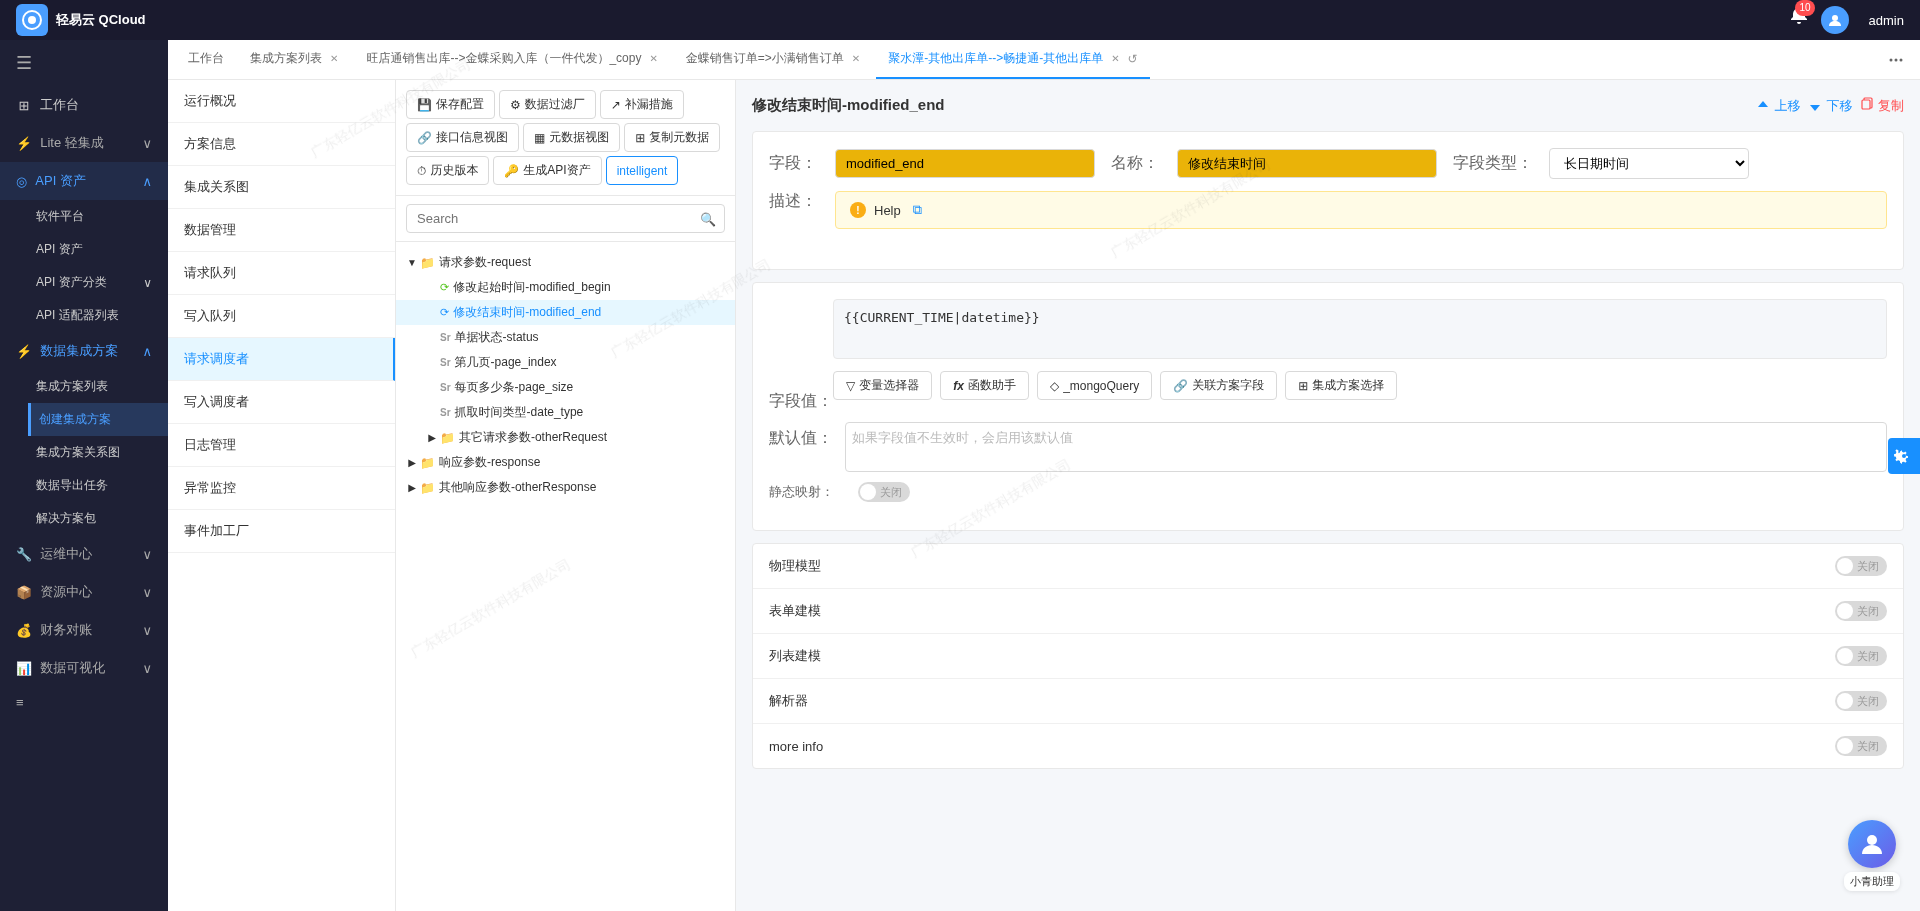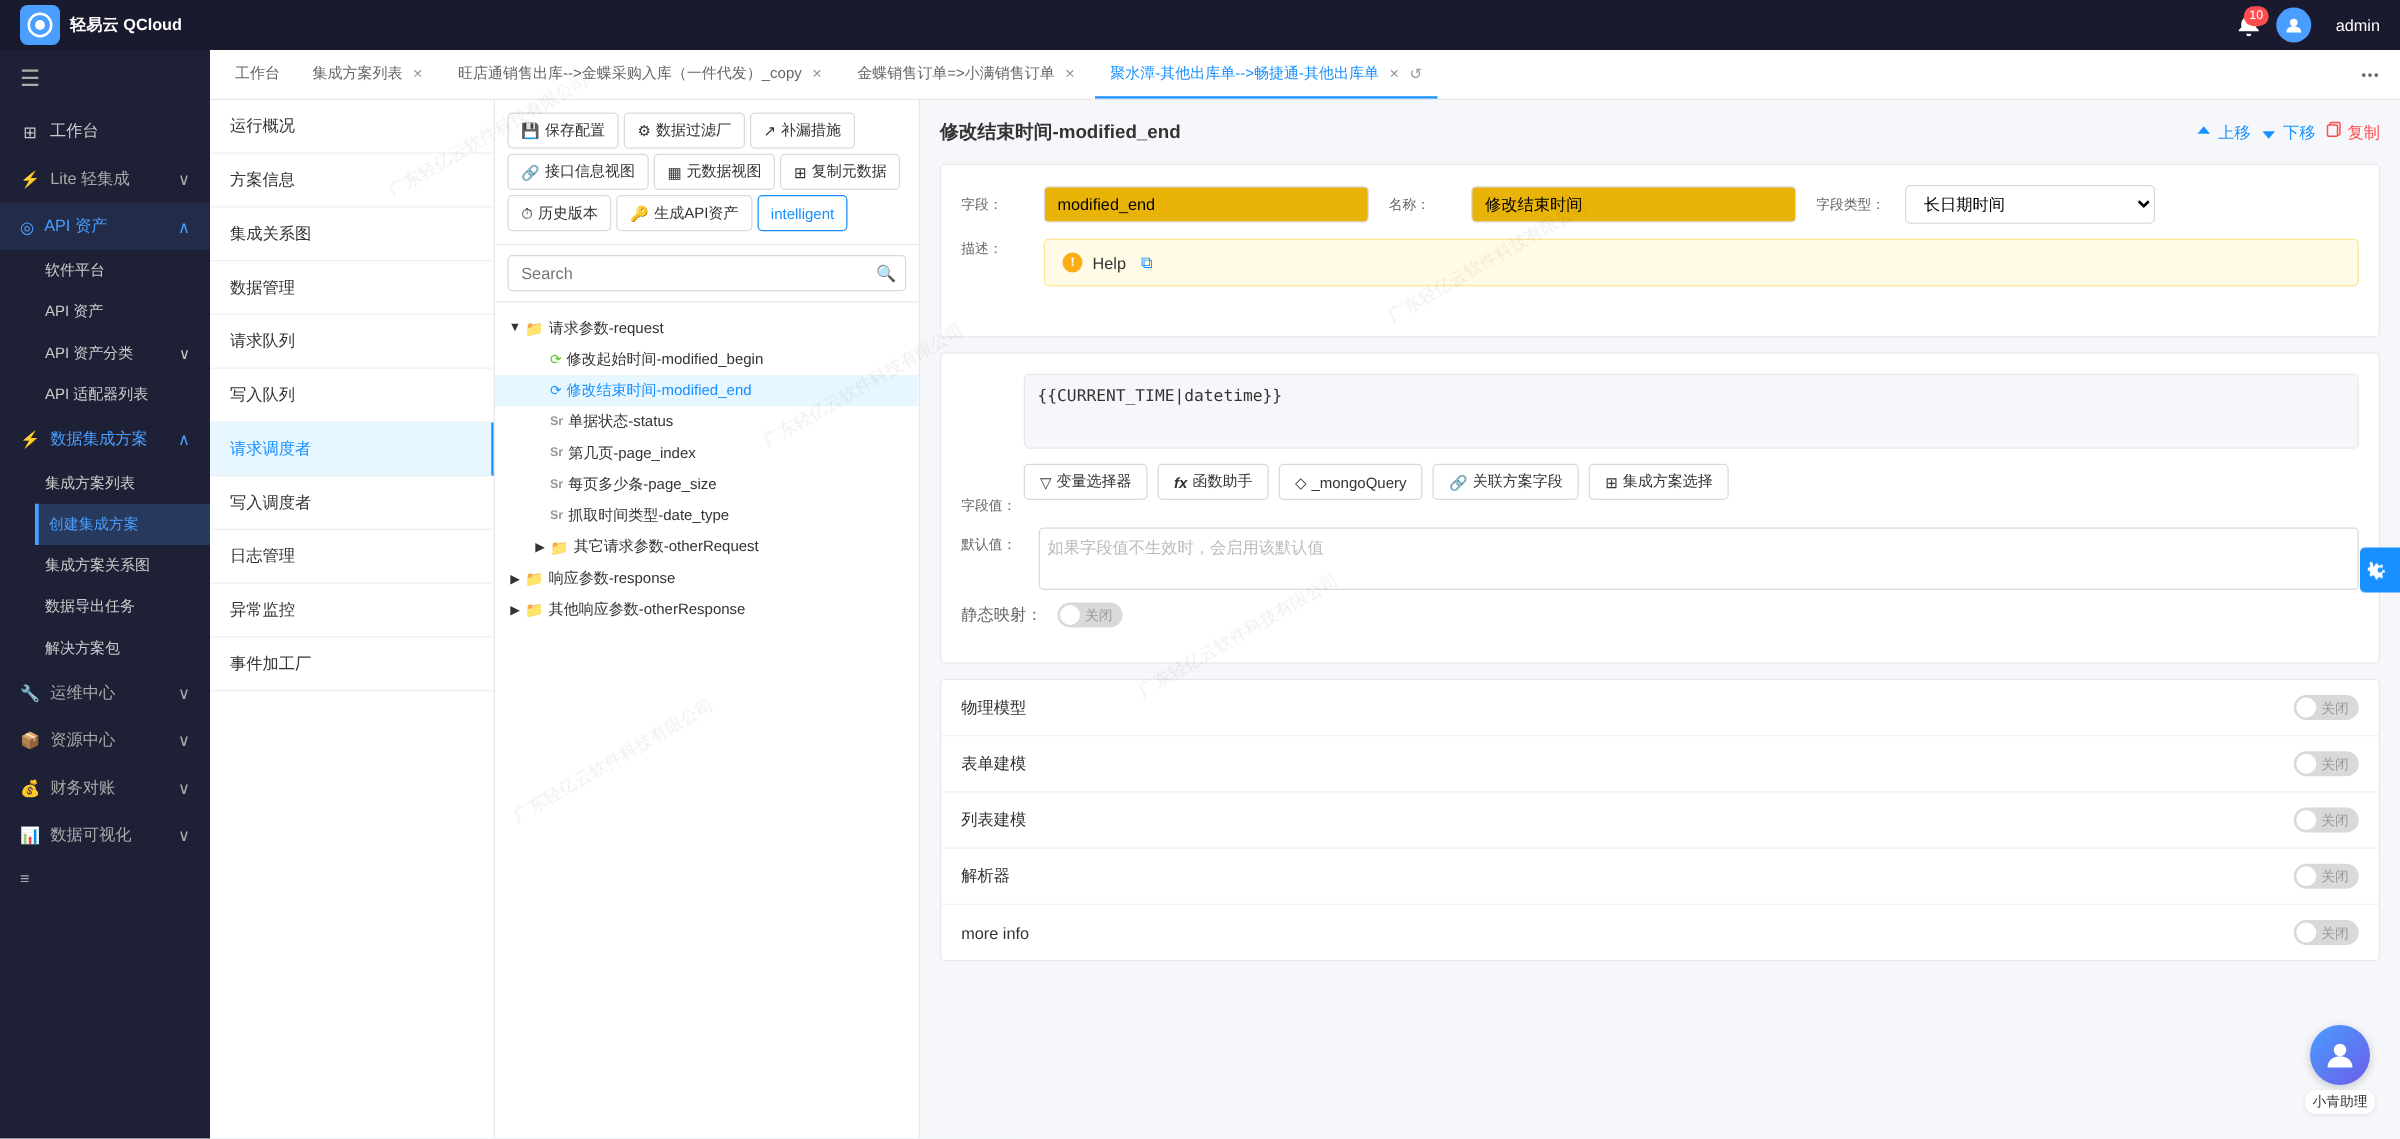"10" .top-right { align-items: flex-end -> flex-start }
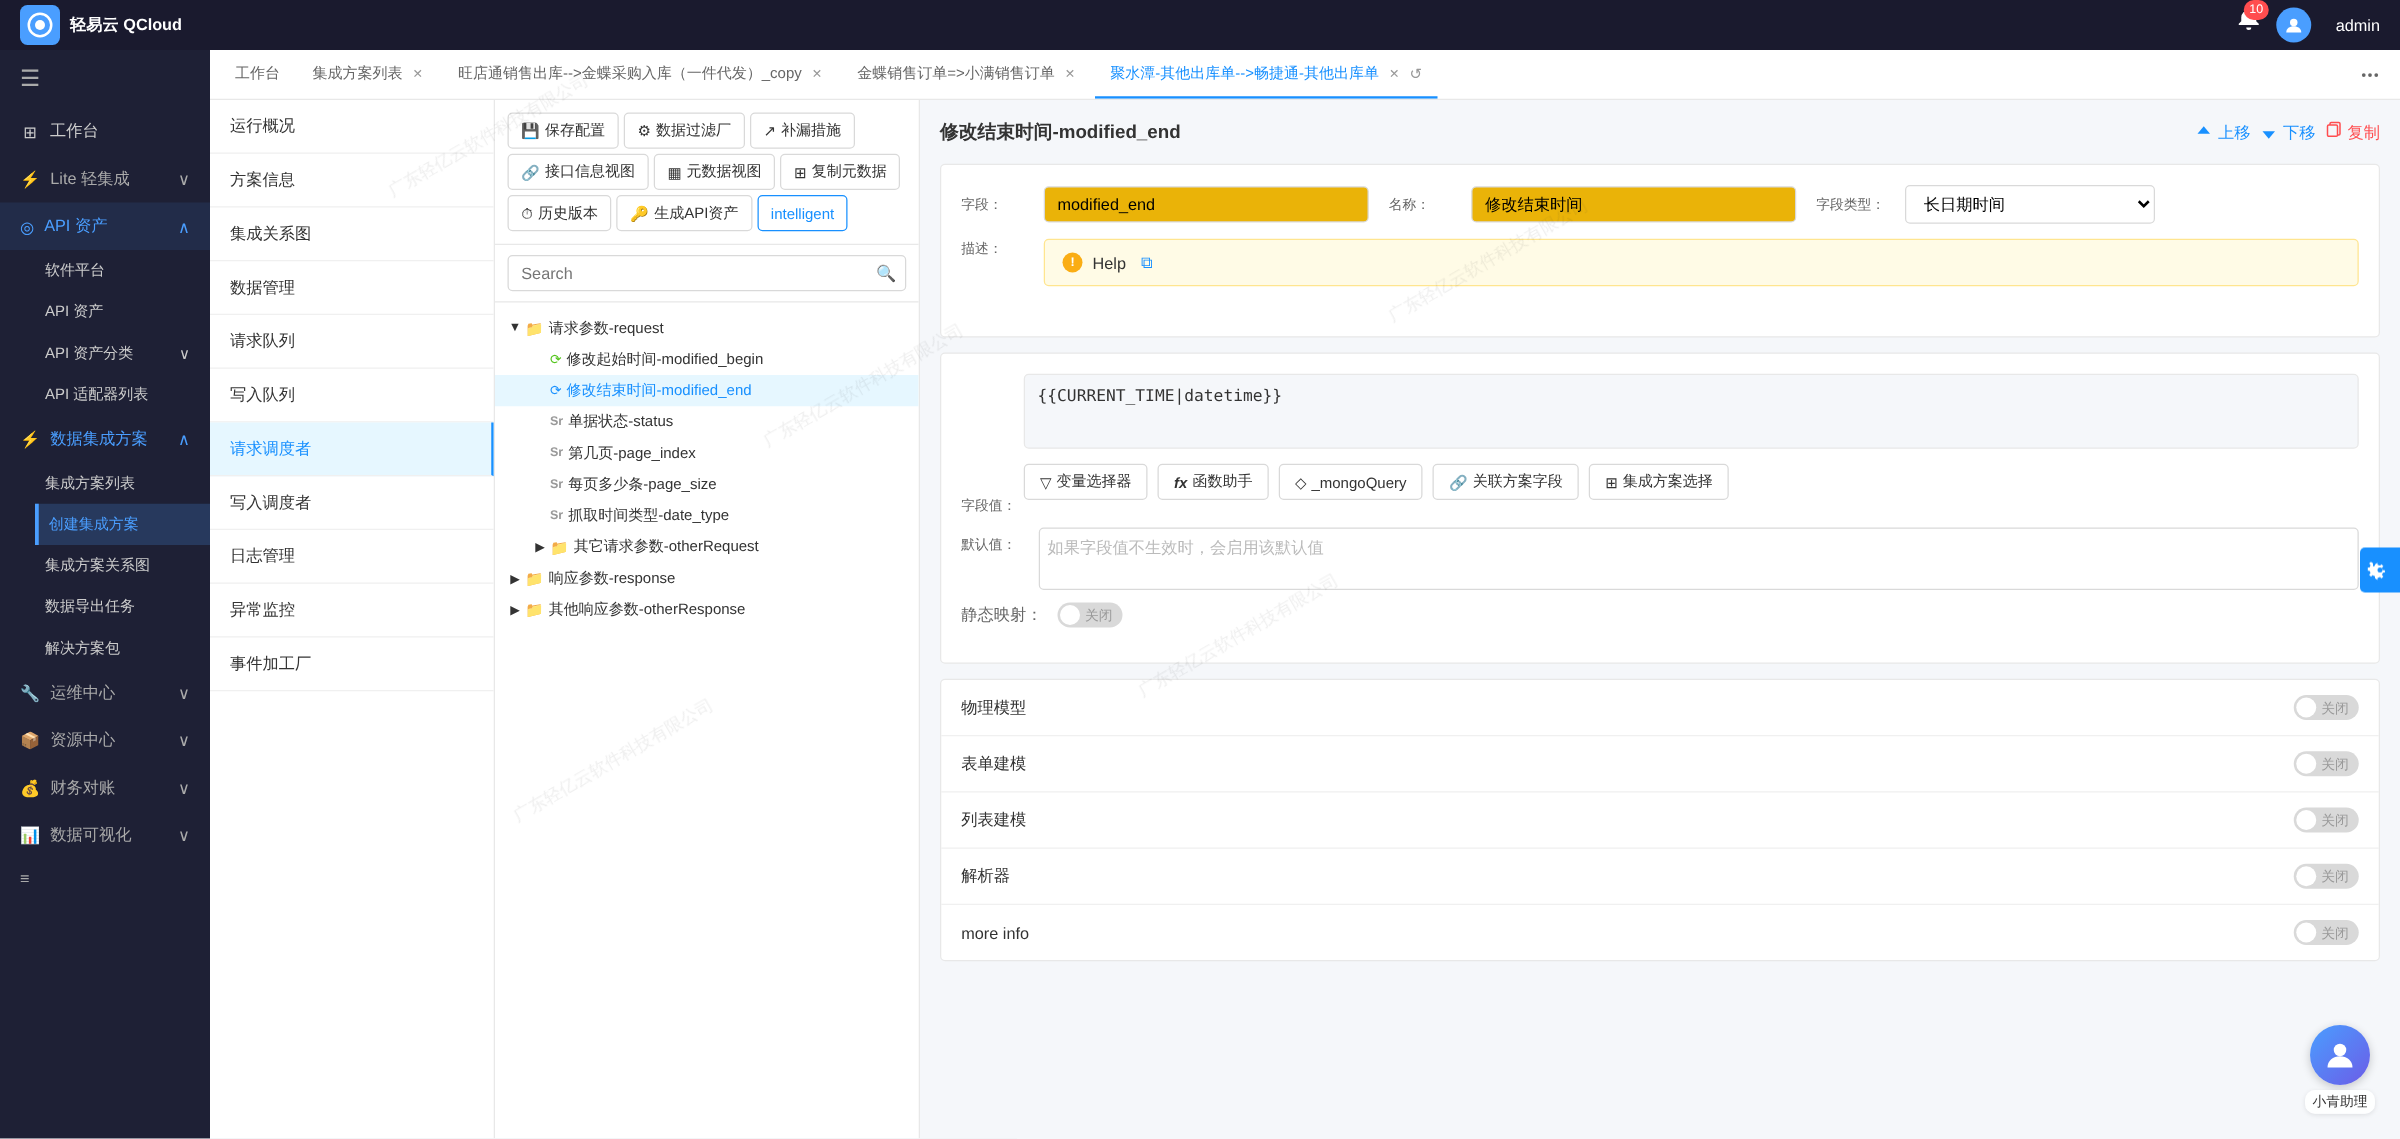"字段：" .form-label { font-size: 11px -> 16px }
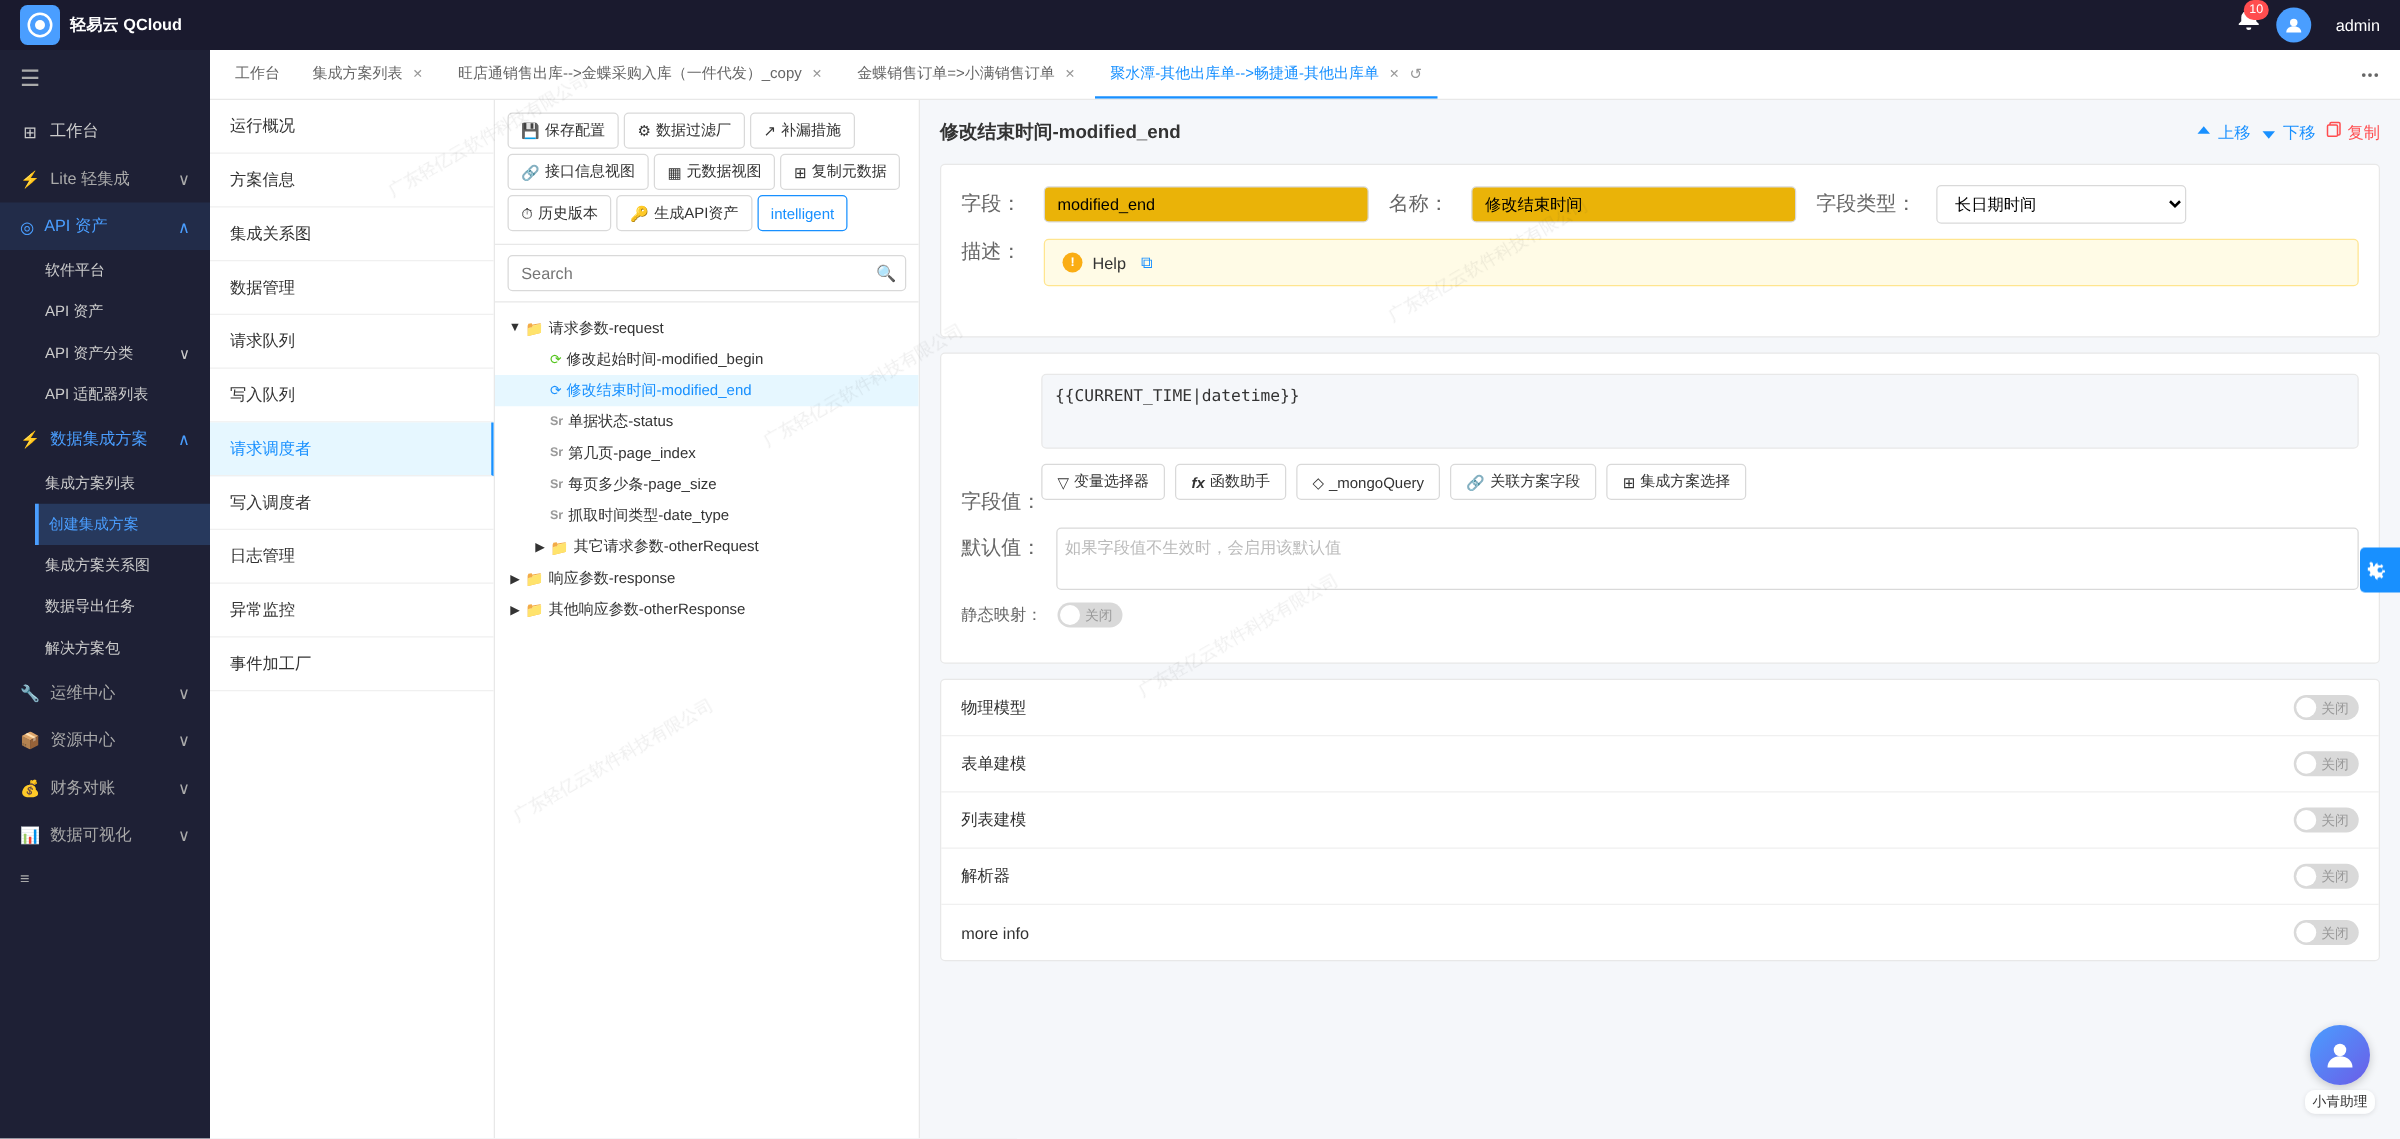"静态映射：" .toggle-row { gap: 12px -> 24px }
